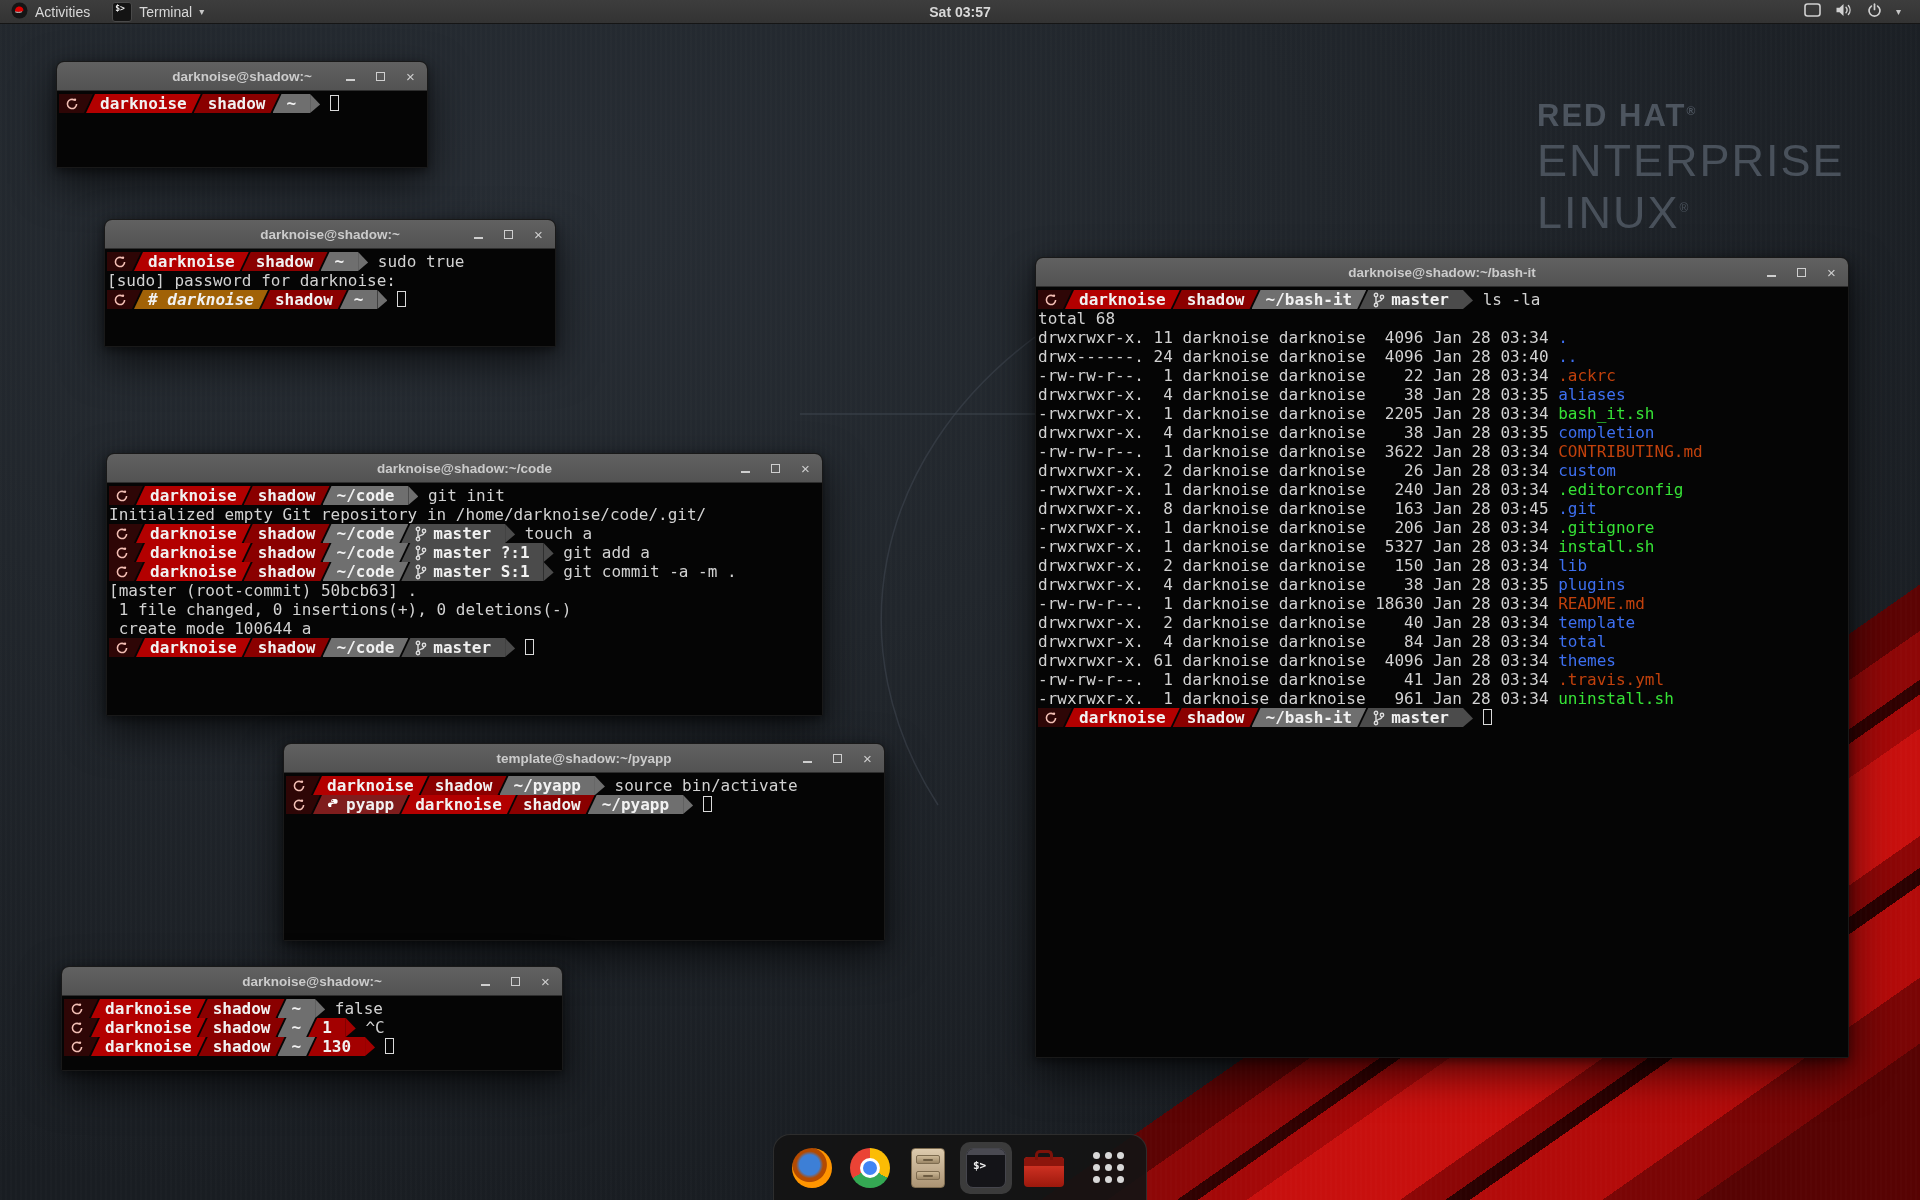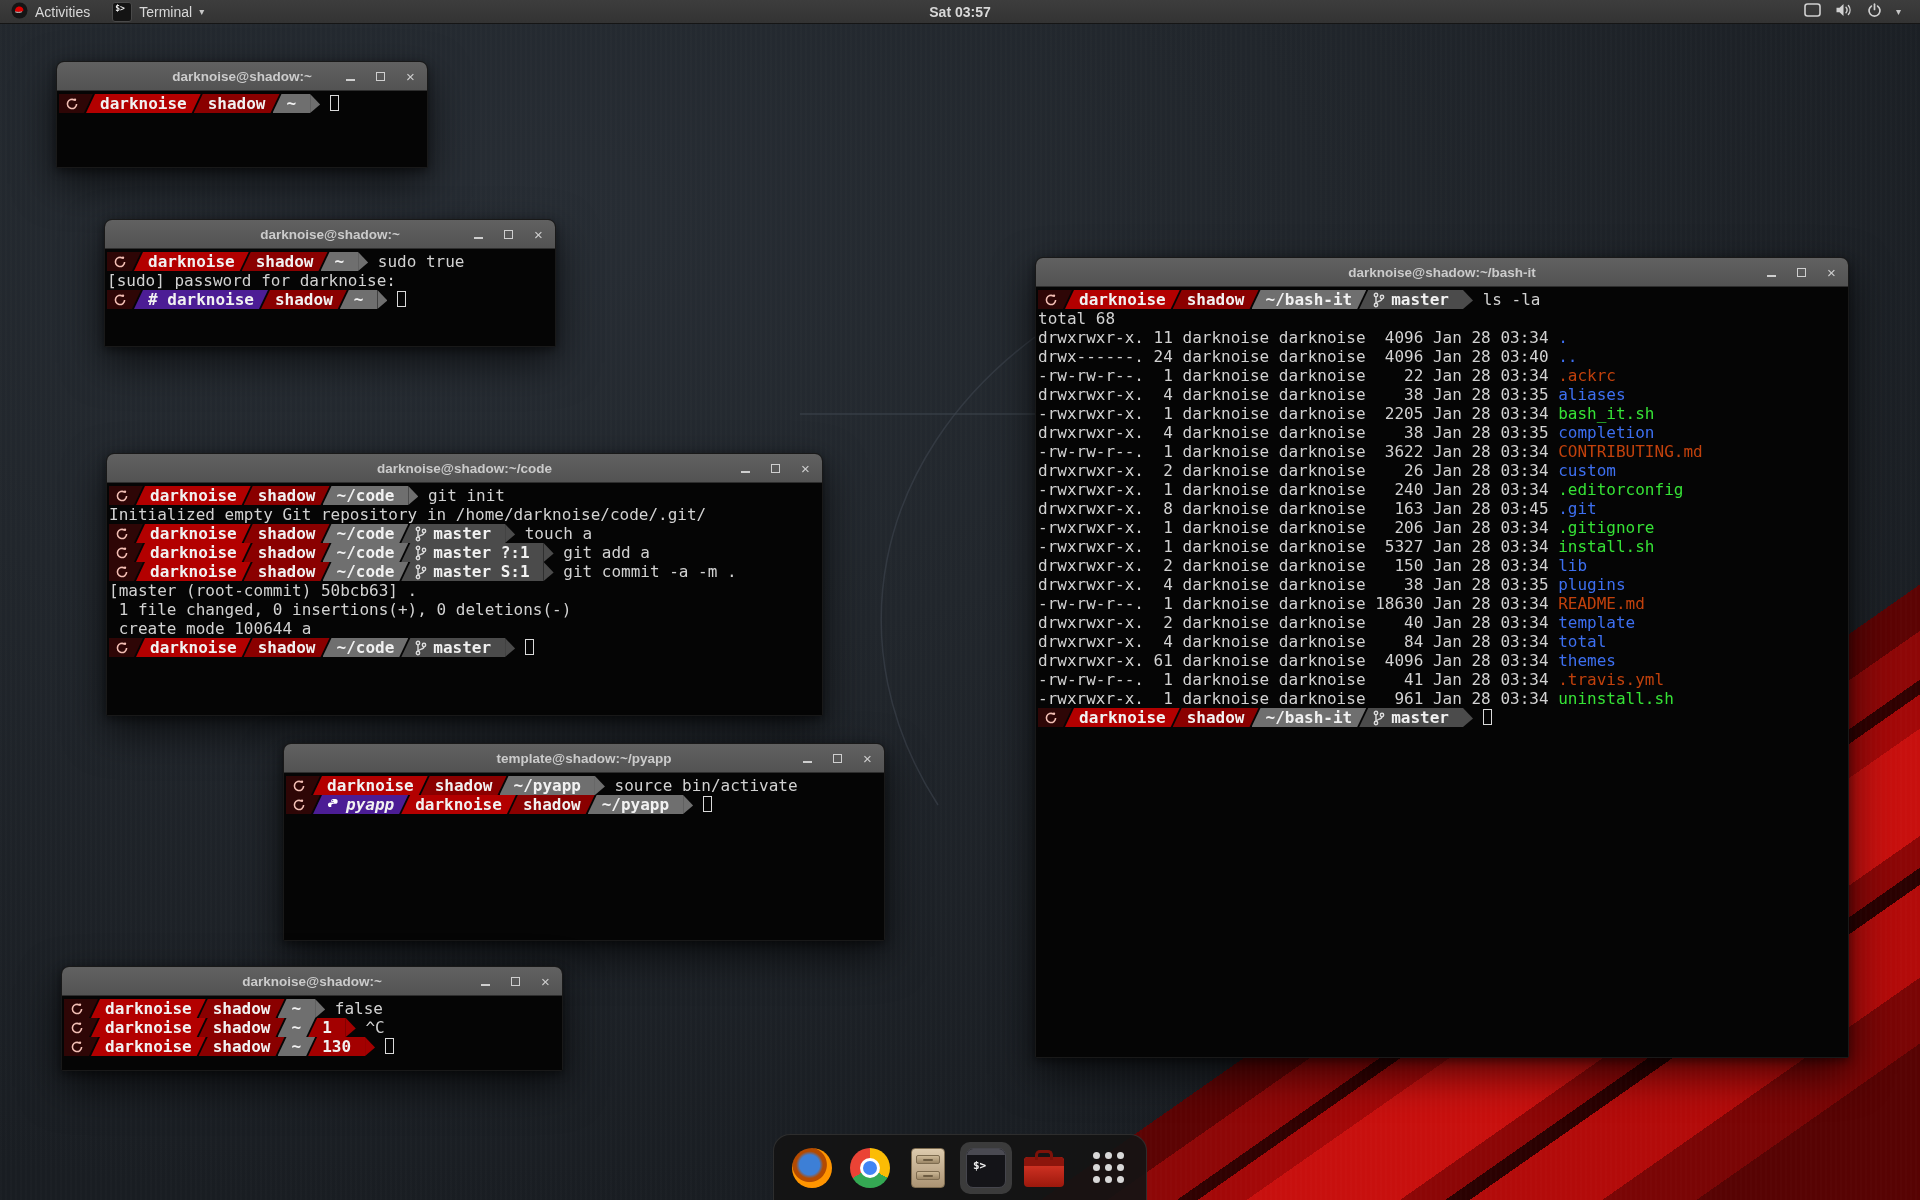"RED HAT®" div { html: none -> <div> <div><span>RED HAT</span><span>®</span></div> <div>ENTERPRISE</div> <div><span>LINUX</span><span>®</span></div> </div> }
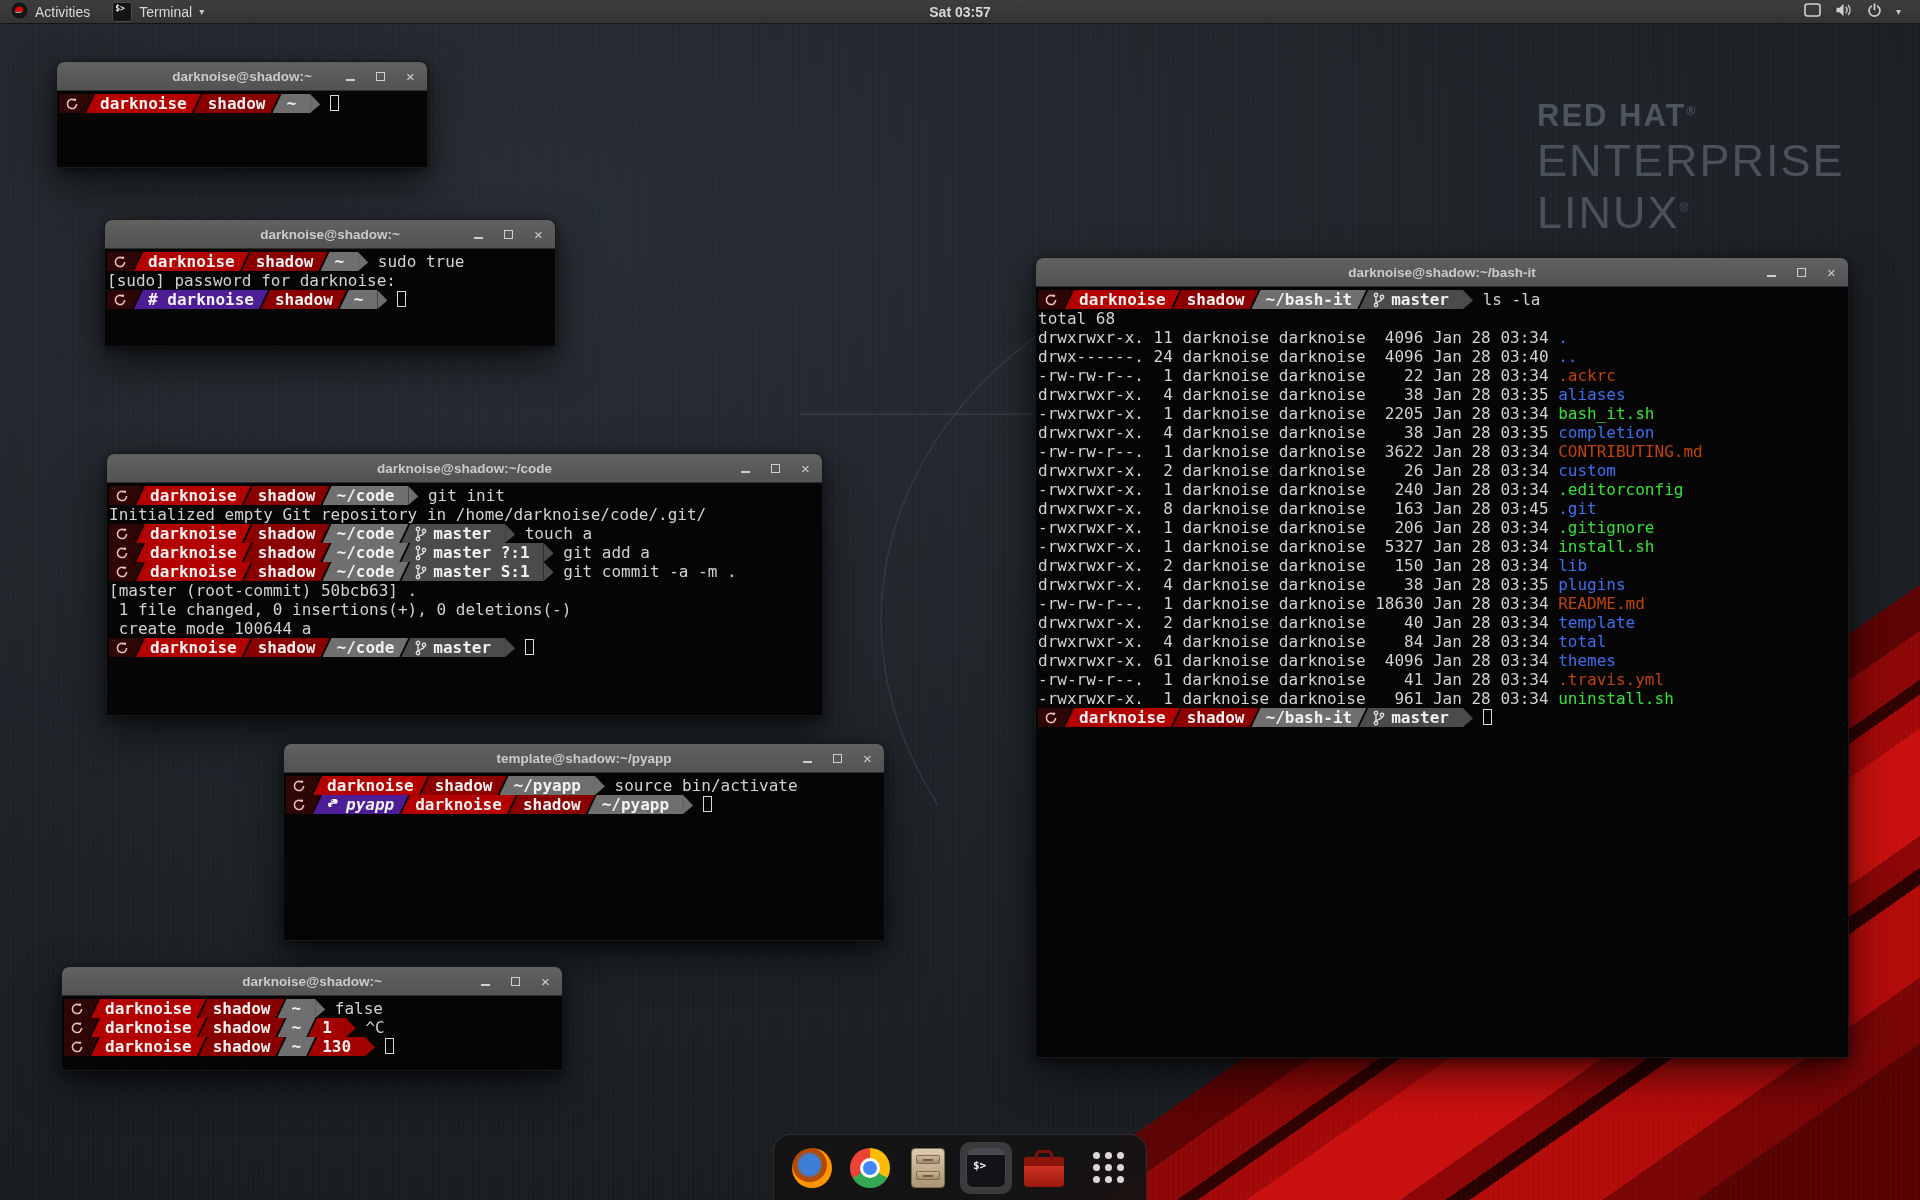"# darknoise" span.seg { background: #4c1d95 -> #a16207; font-style: none -> italic }
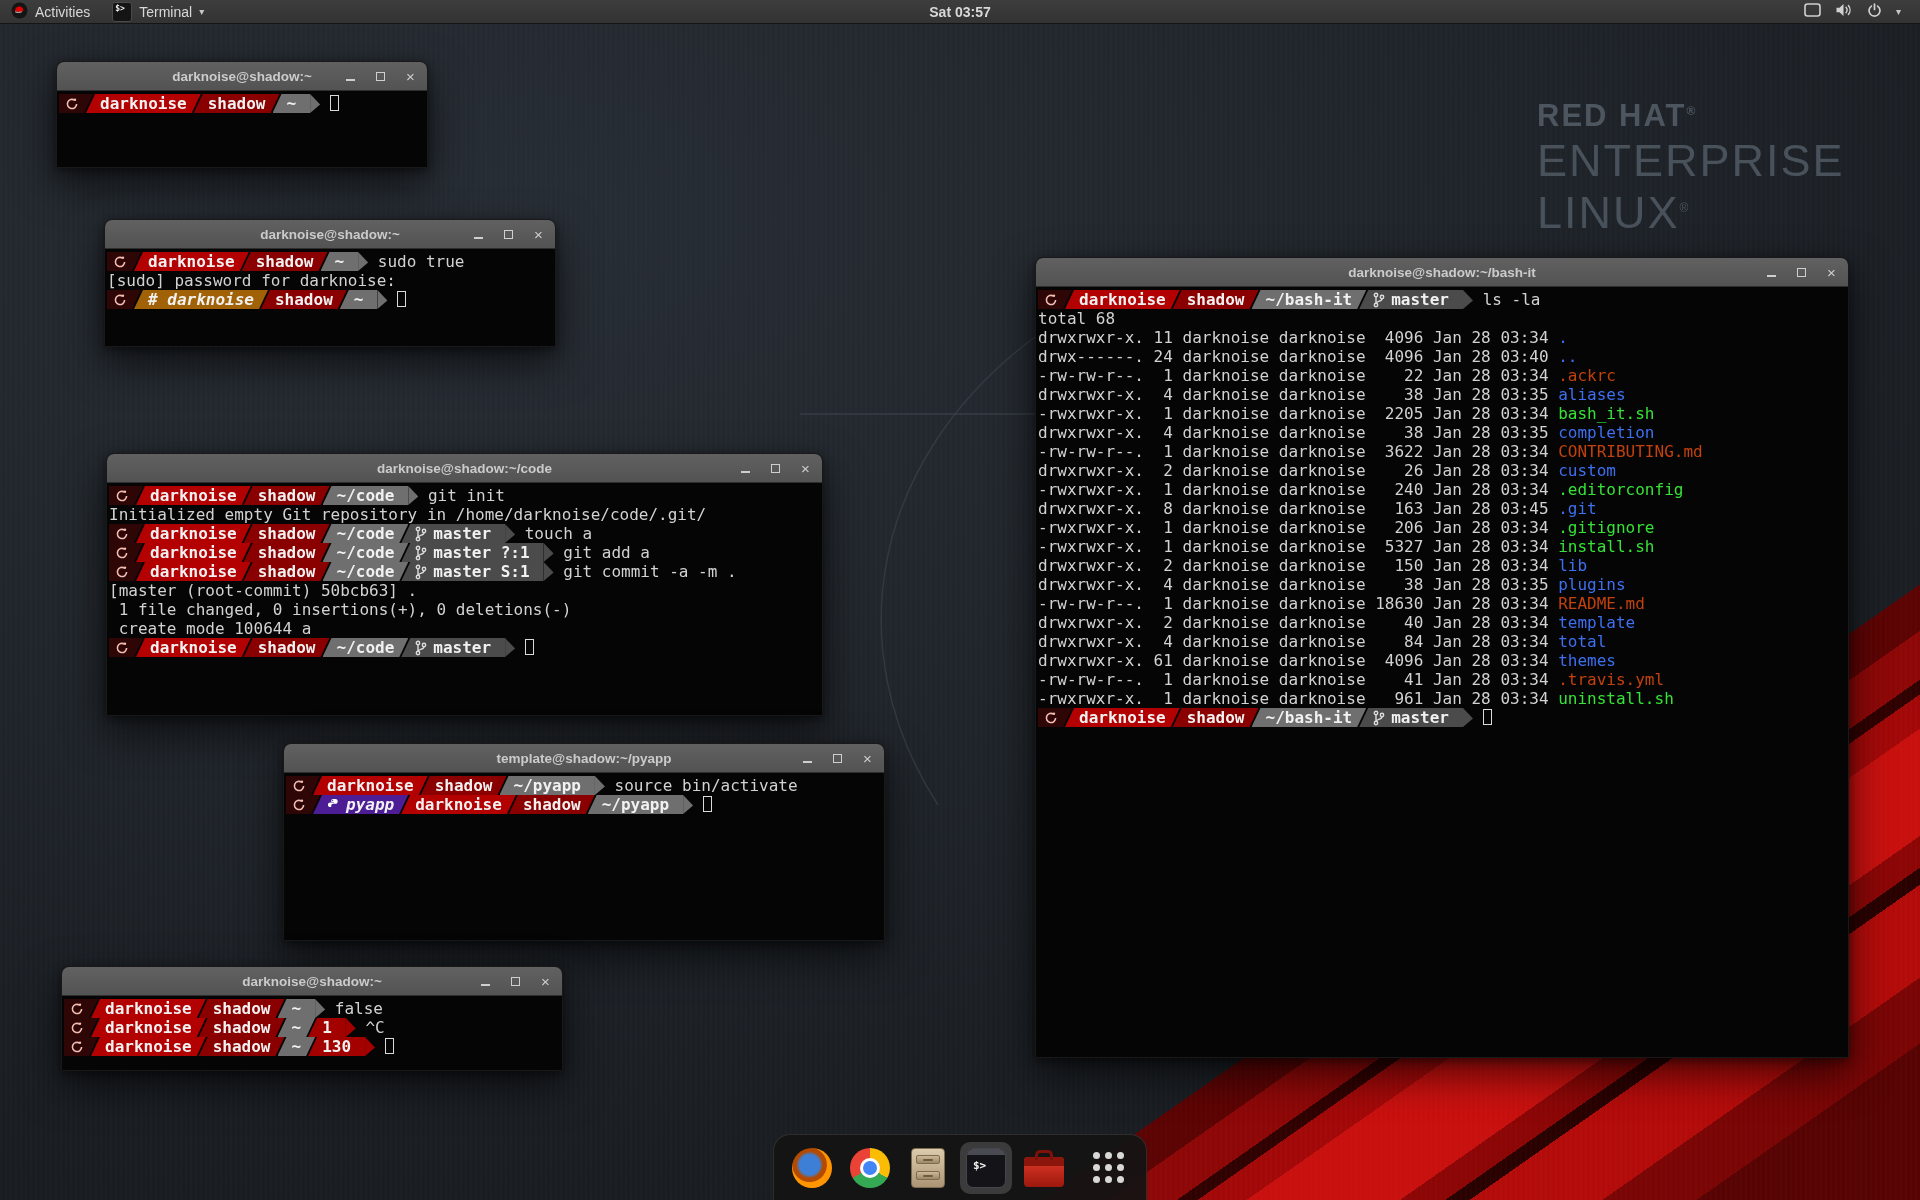"pyapp" span.seg { background: #4c1d95 -> #7f1d1d; font-style: italic -> none }
